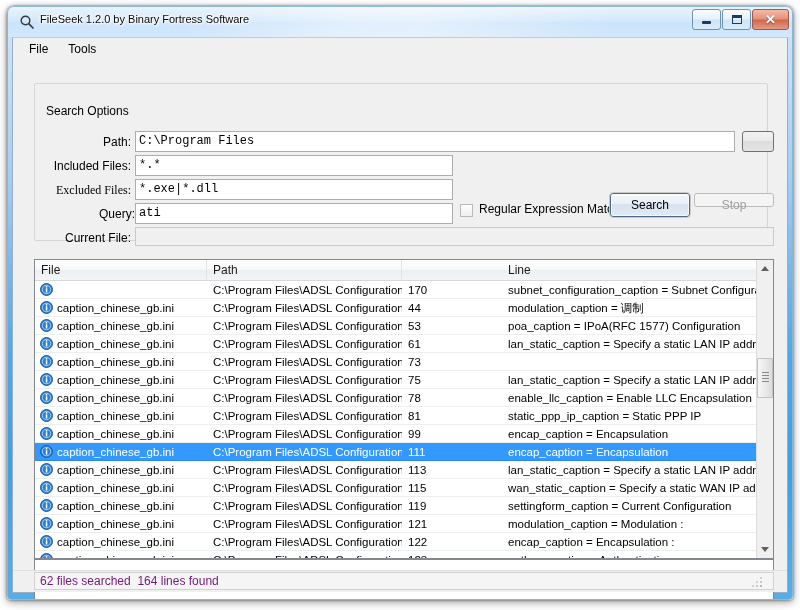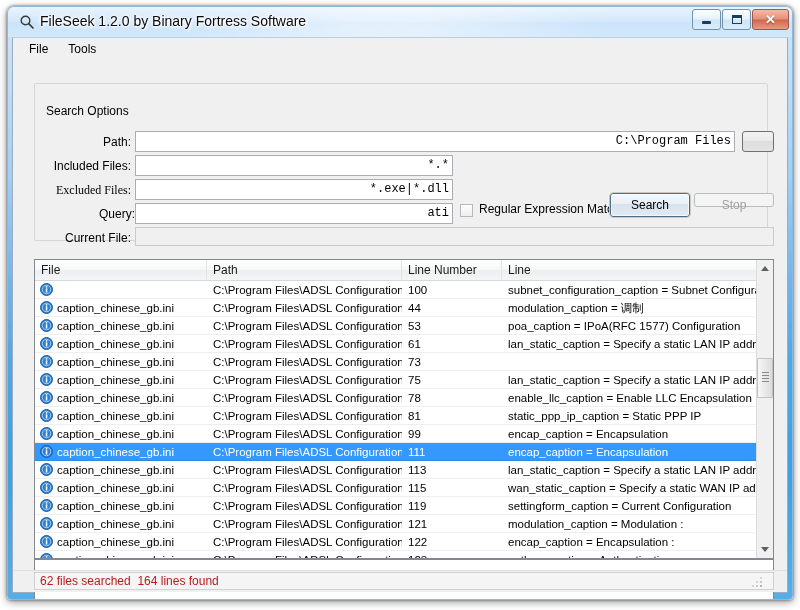"FileSeek 1.2.0 by Binary Fortress" #title-text { font-size: 14px -> 11px }
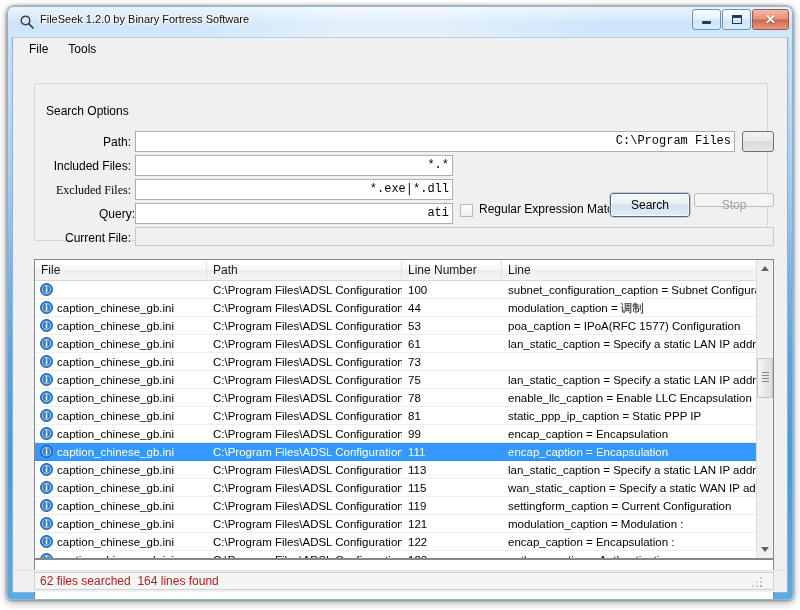"C:\Program Files" .field { text-align: right -> none }
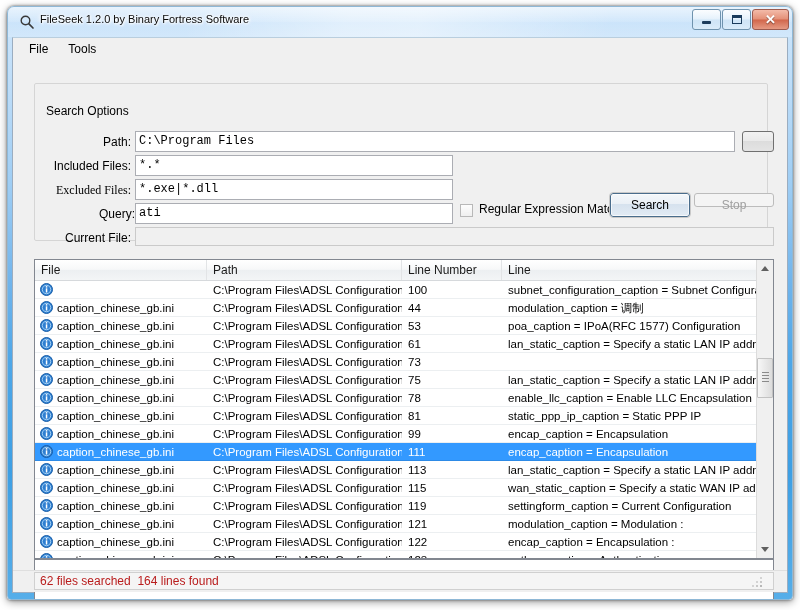"Line Number" div.col-head { html: <div>Line Number</div> -> none }
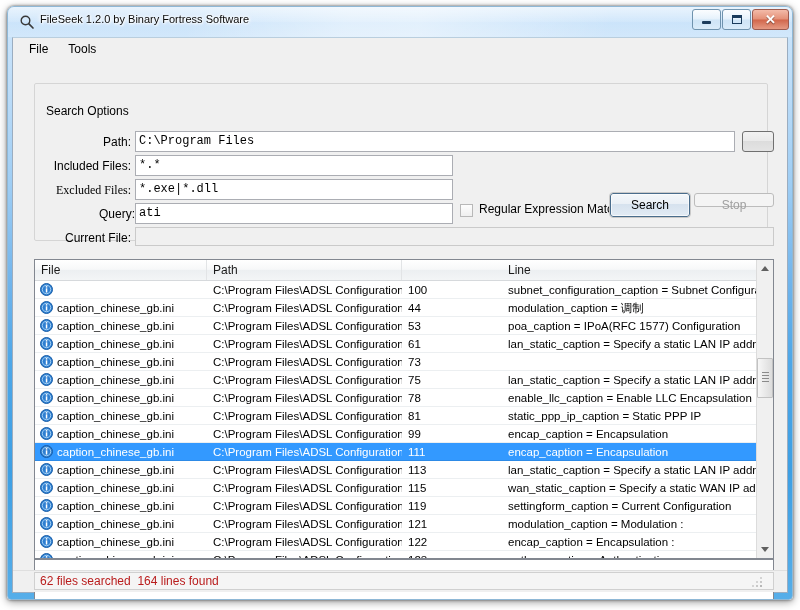"100" div.cell { text: 100 -> 170 }
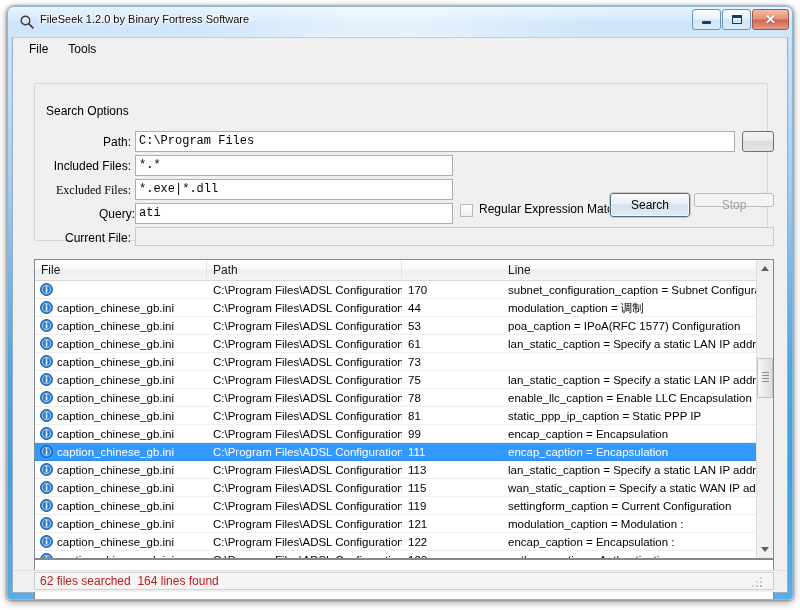"62 files searched 164 lines" #status-inner { color: #b91c1c -> #701a75 }
